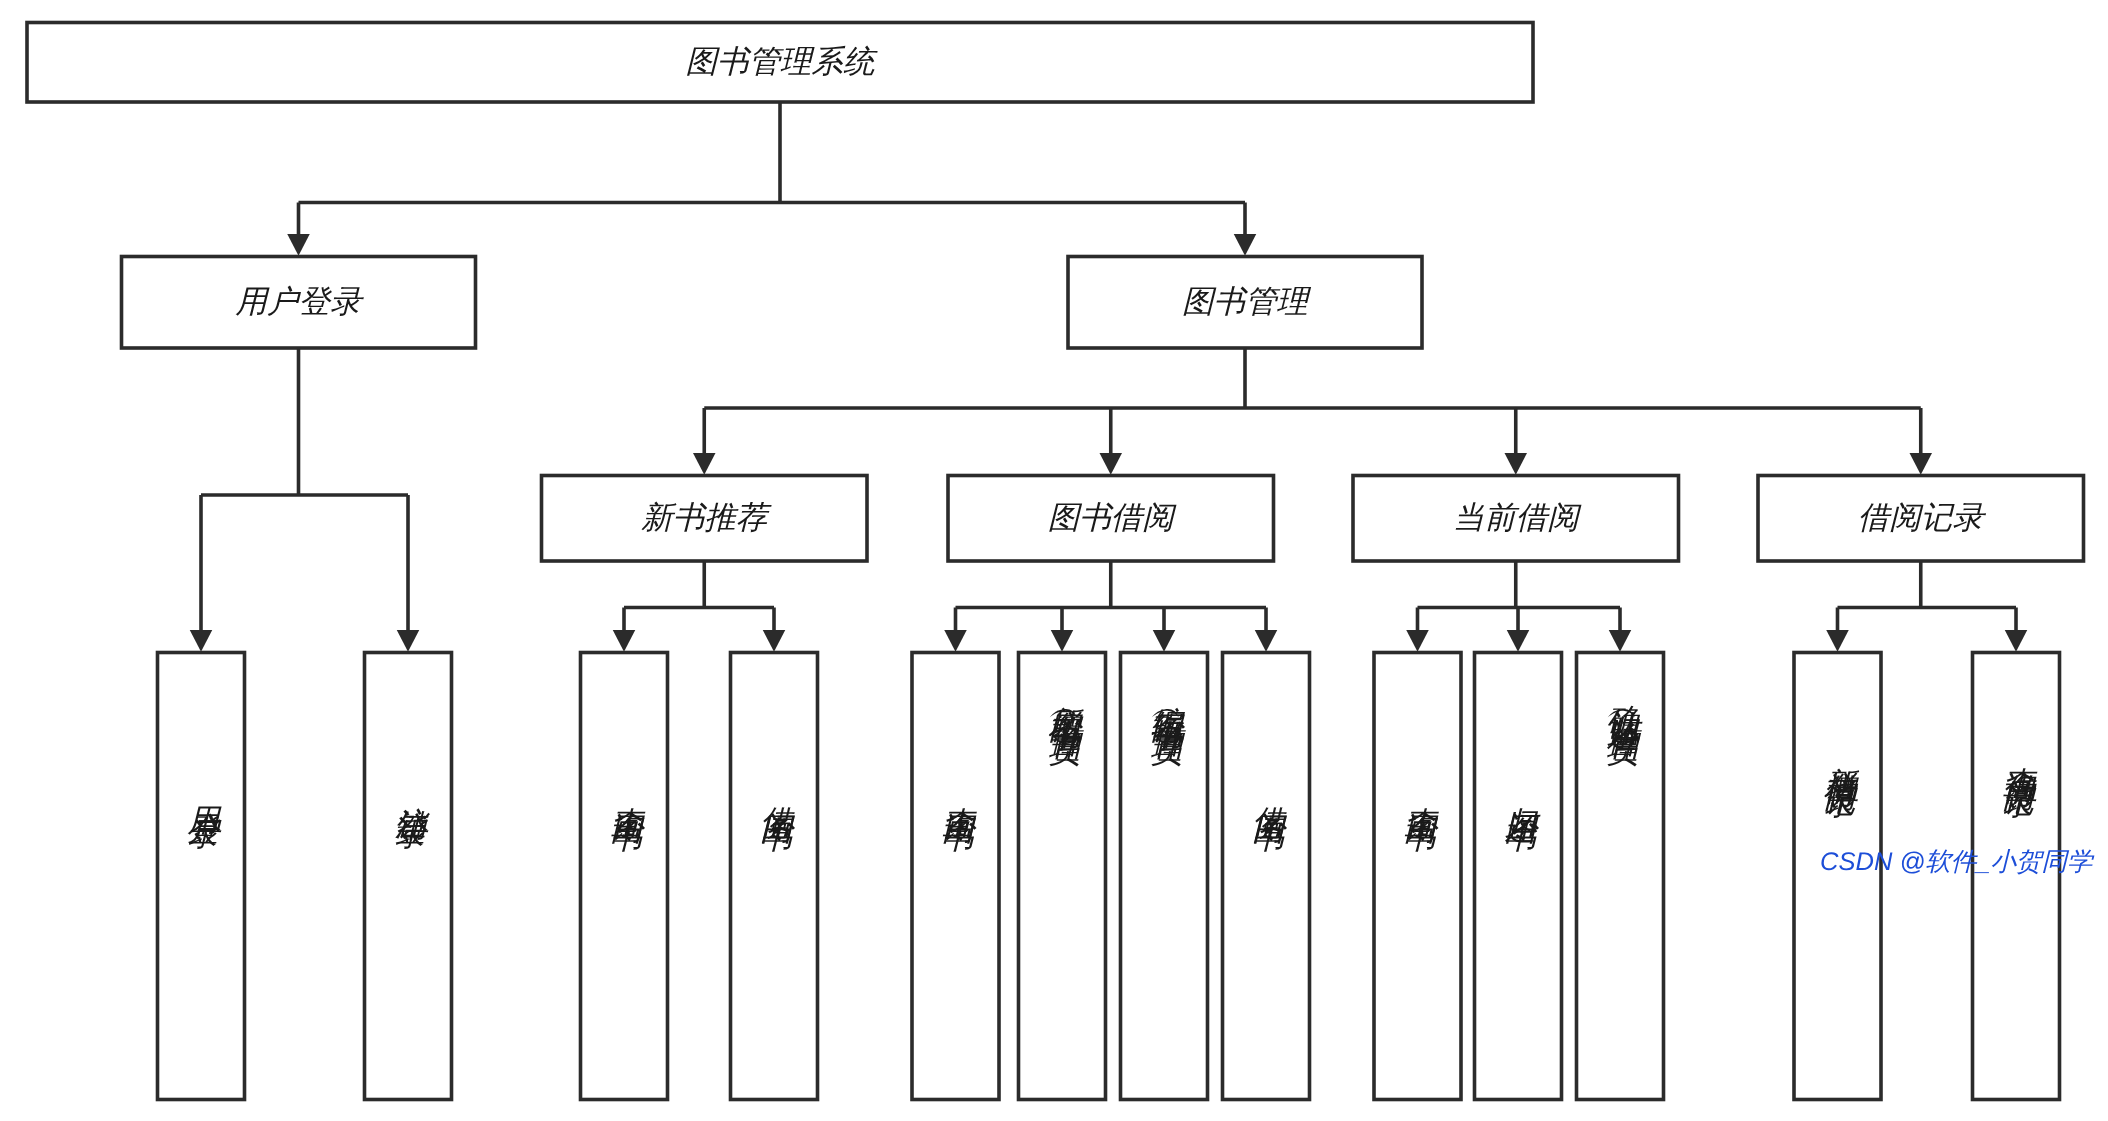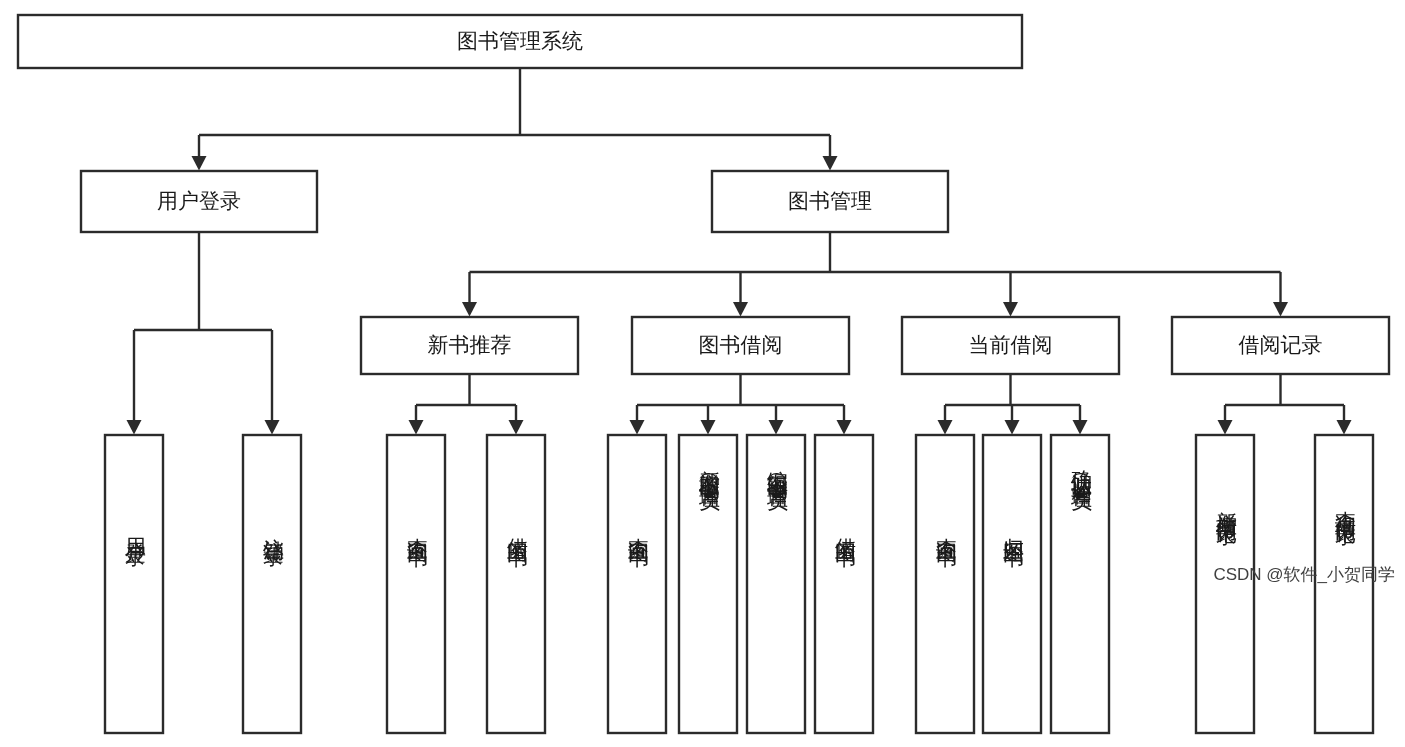"图书管理系统" #diagram-root { font-style: none -> italic }
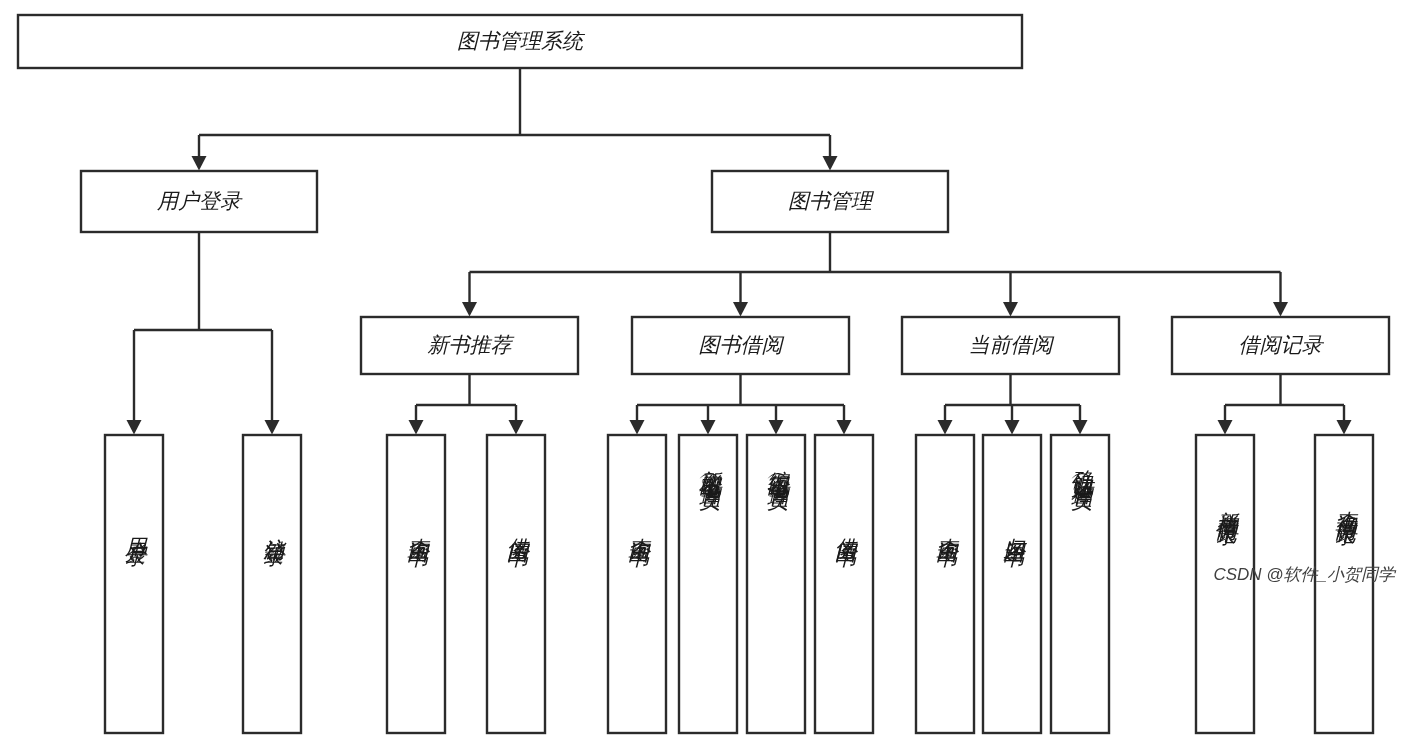"CSDN @软件_小贺同学" .watermark { color: #404040 -> #1d4ed8 }
